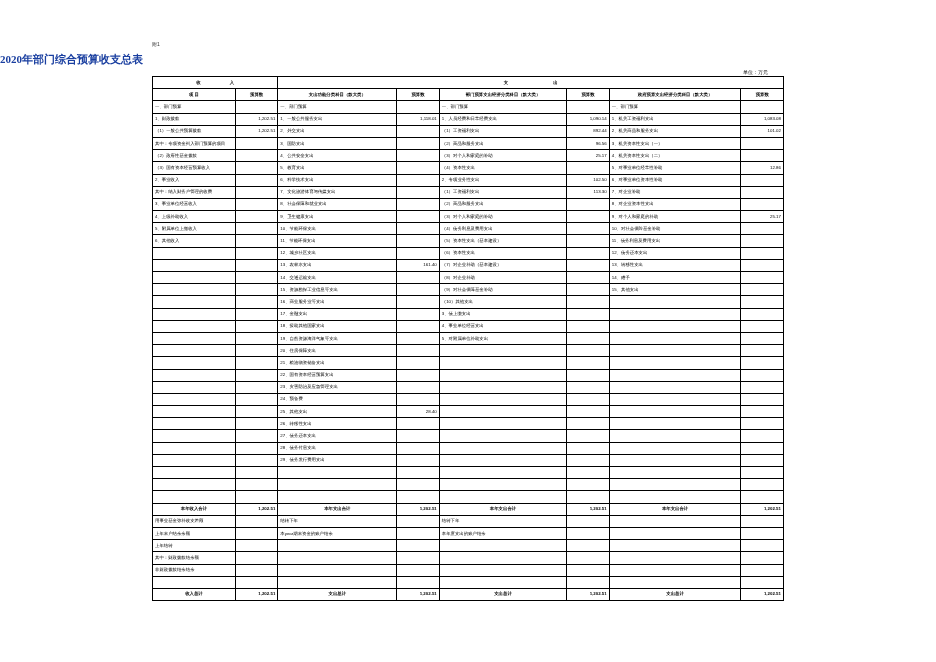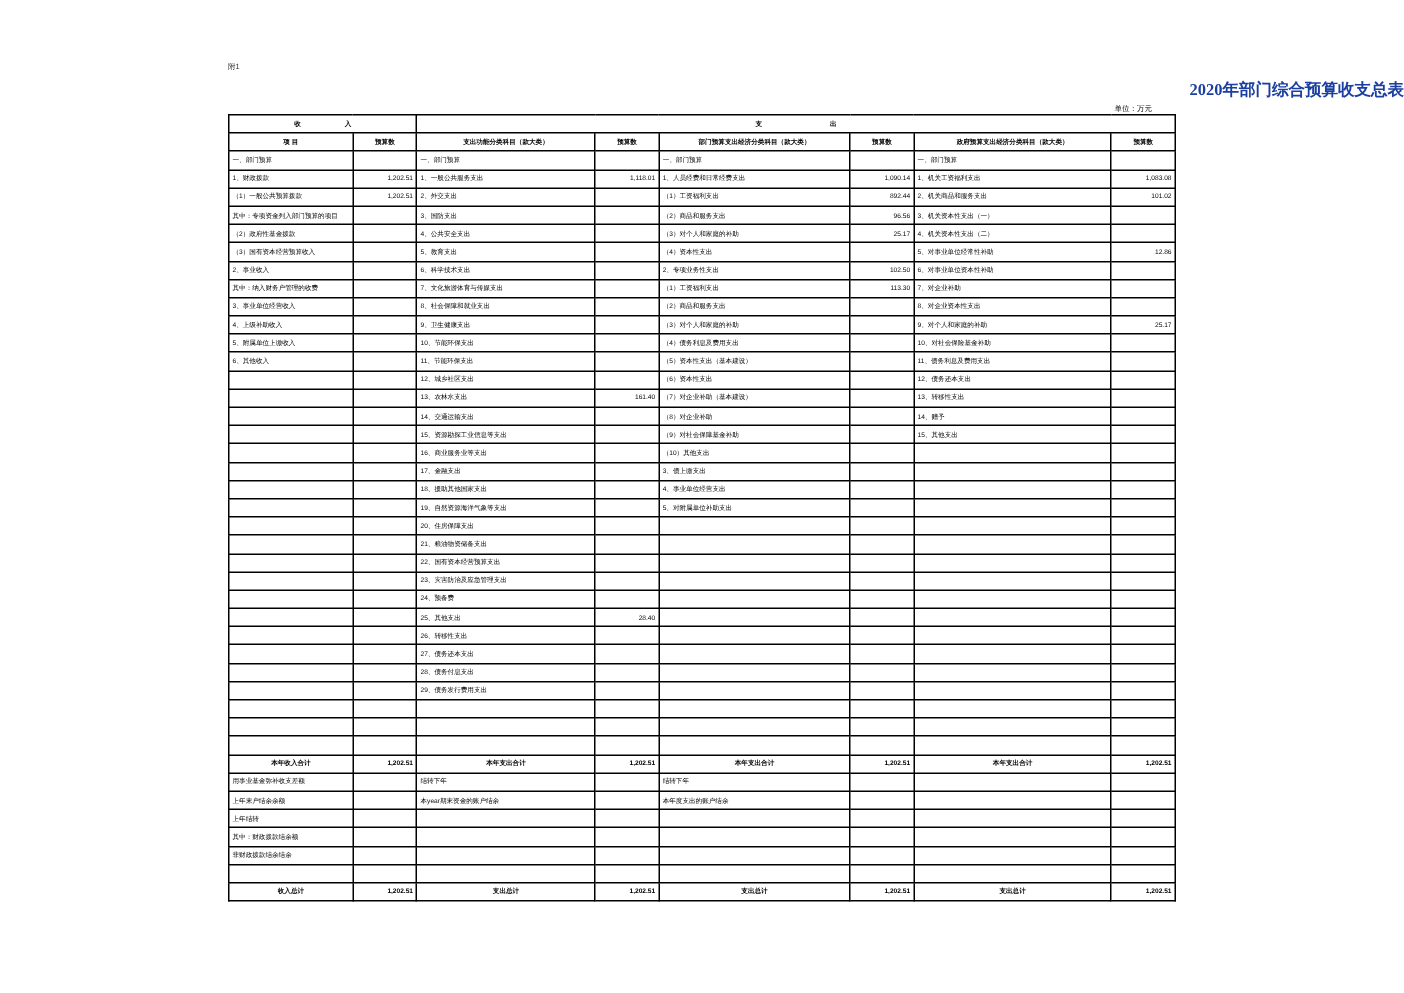"2020年部门综合预算收支总表" .title { text-align: right -> left }
